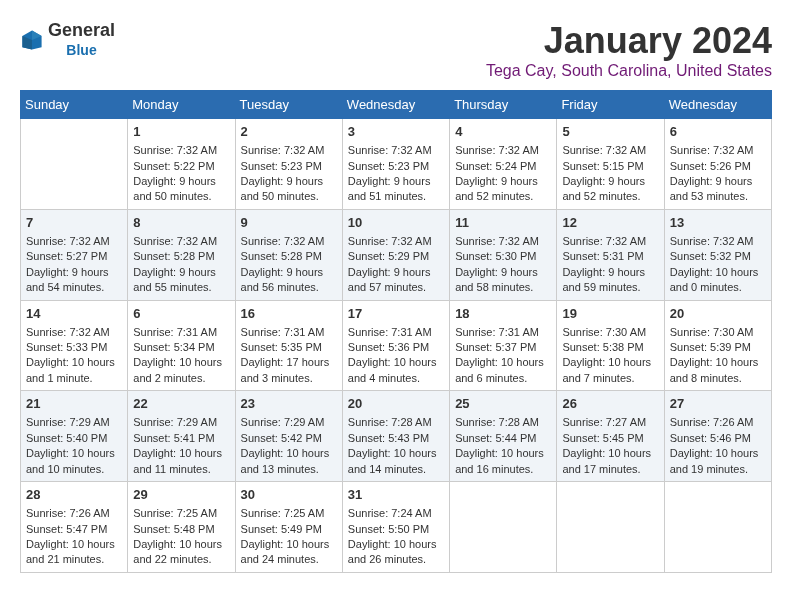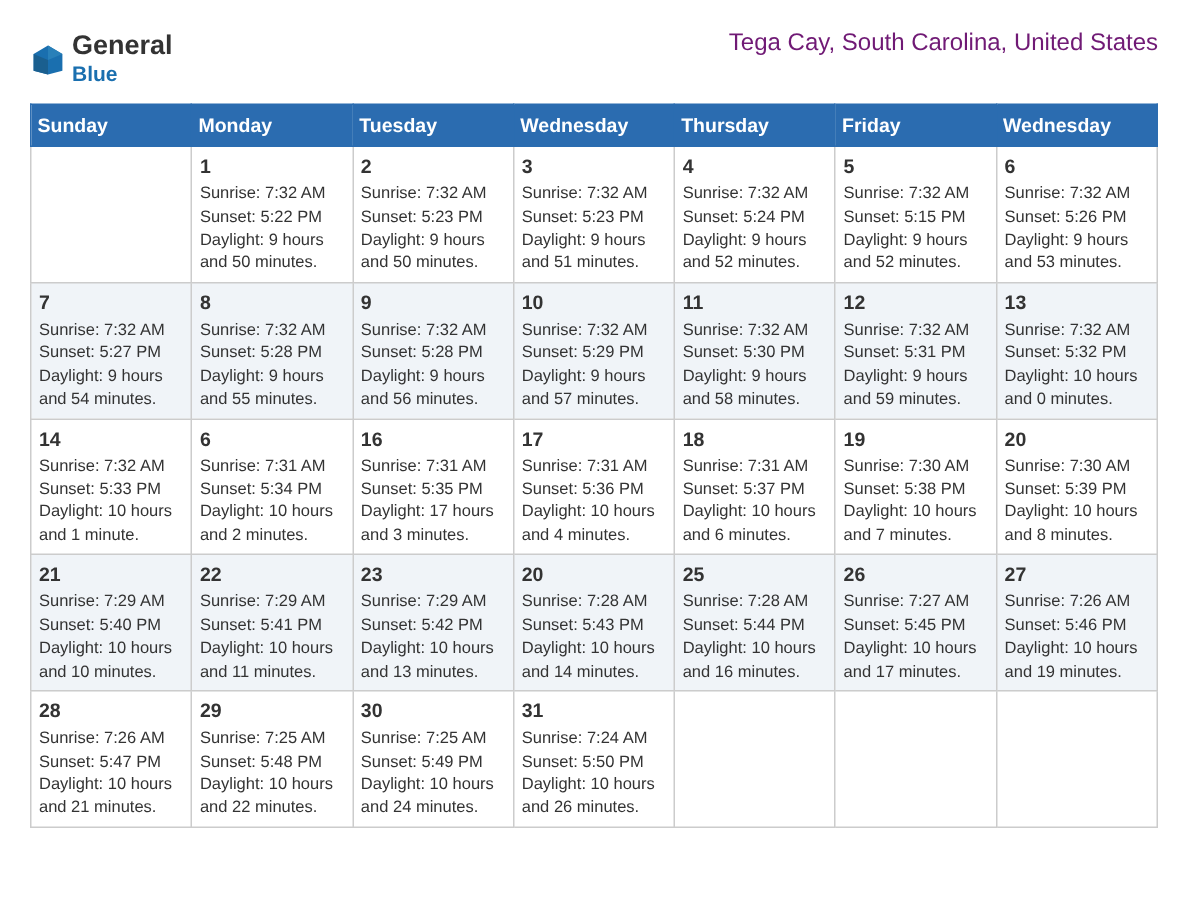"General" .logo { text-align: none -> center }
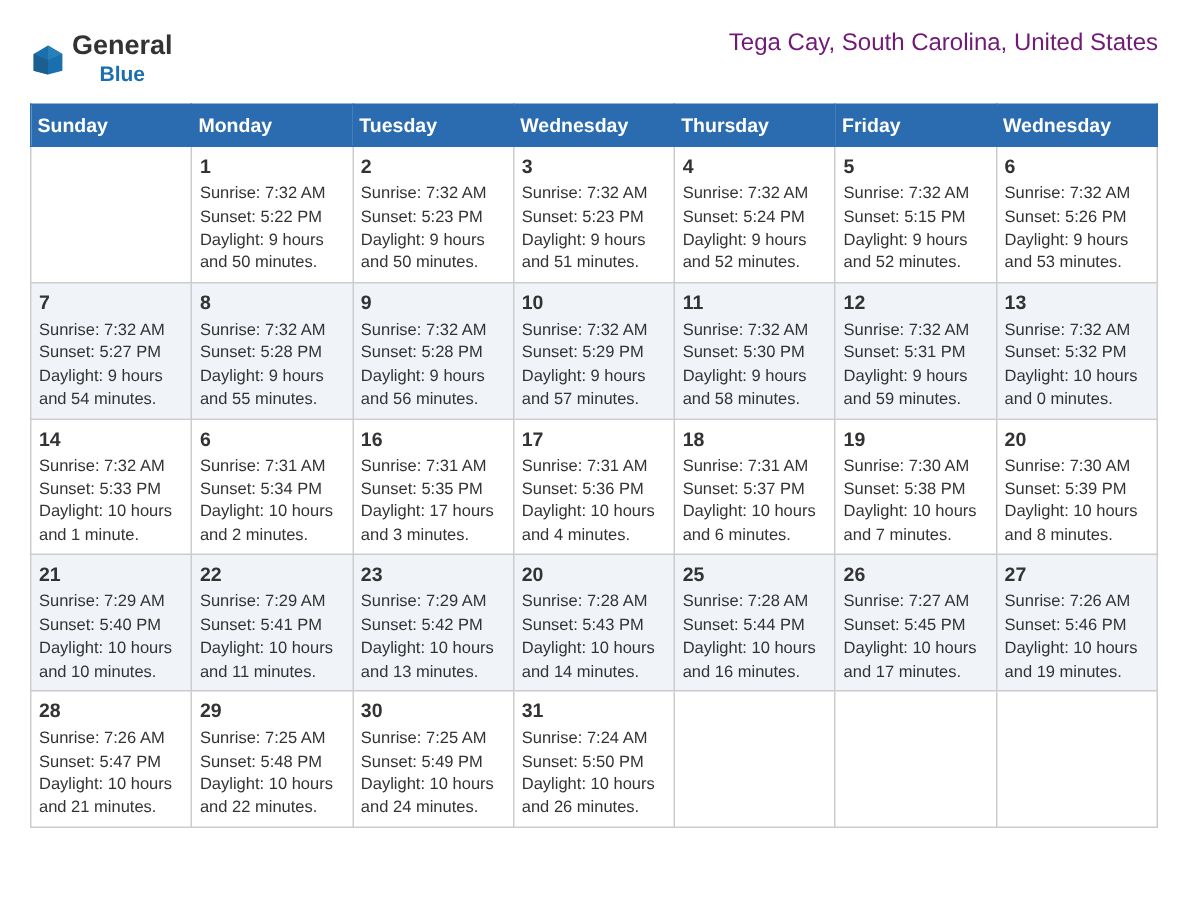"January 2024" div.calendar-title { html: none -> <div>January 2024</div> }
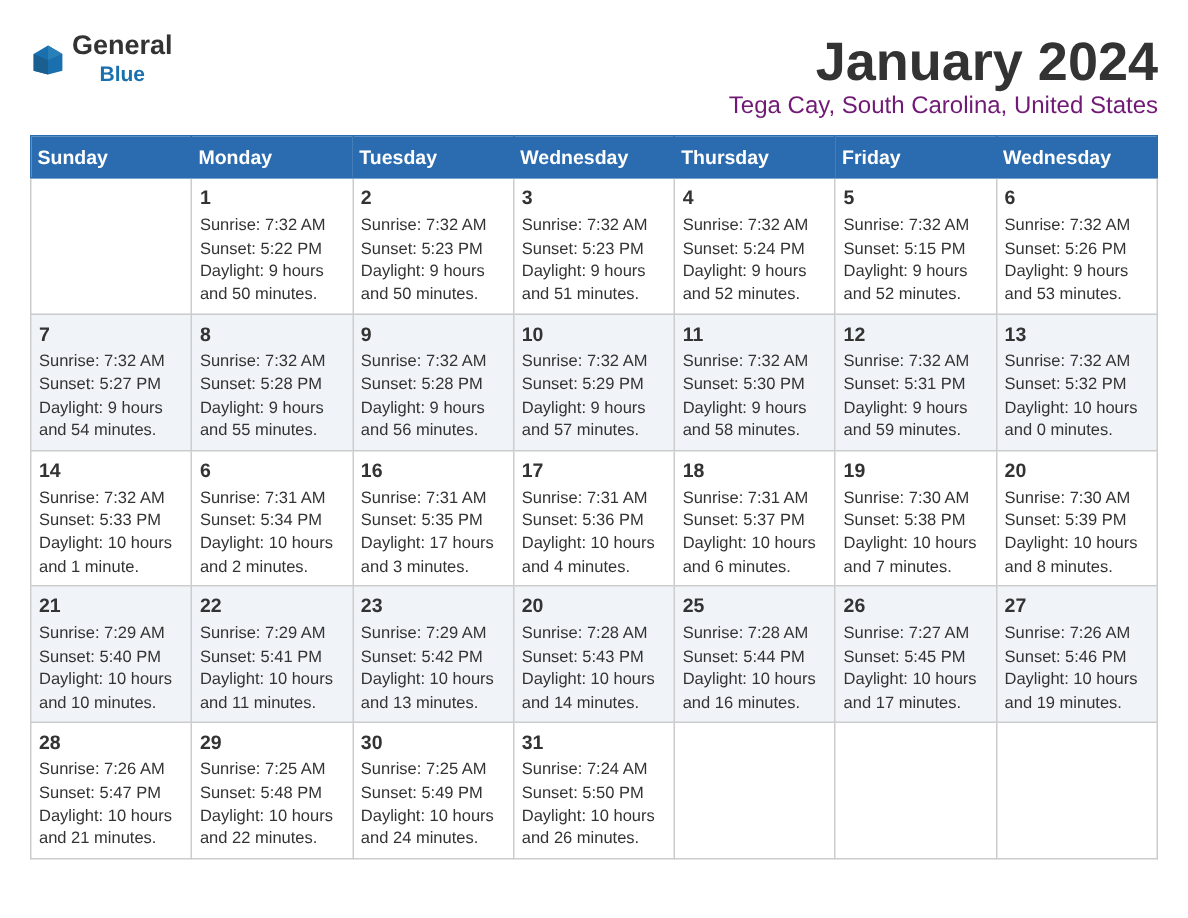"Sunday" thead th { font-weight: bold -> normal }
